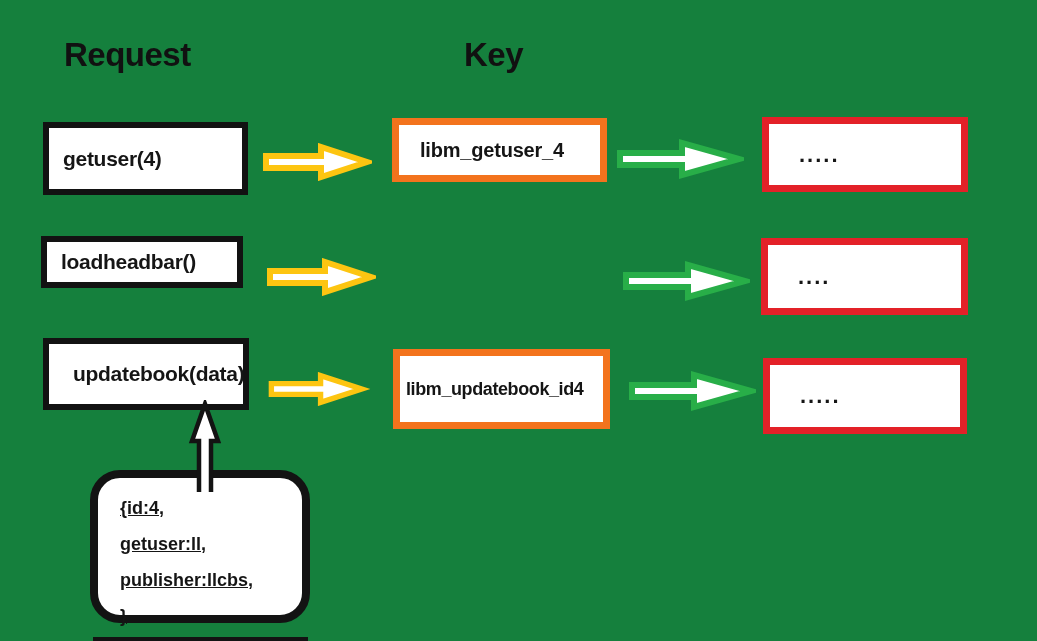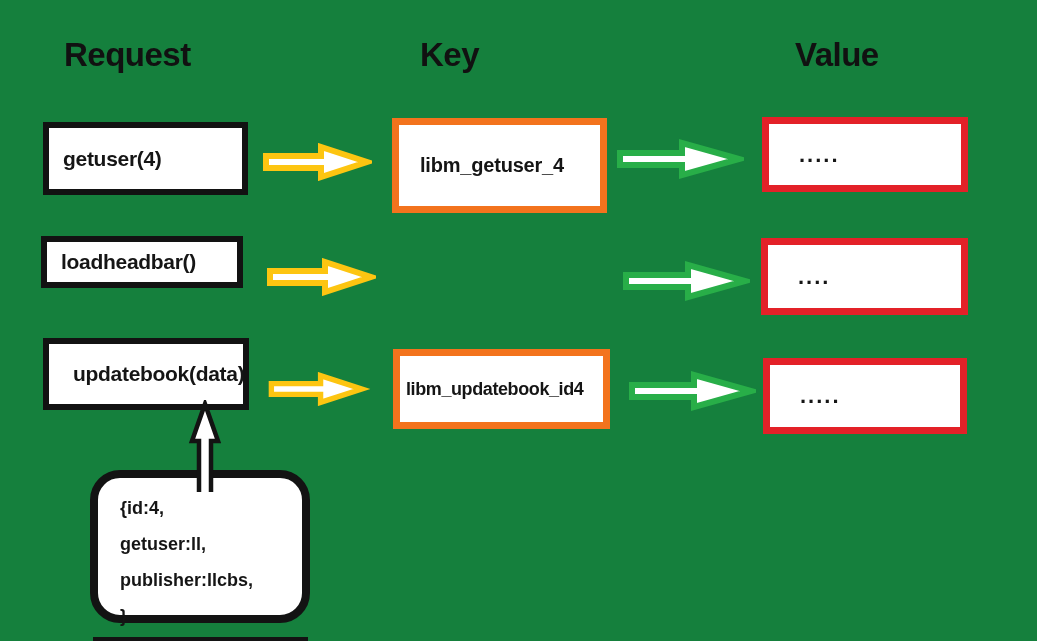"Key" div.hdr { left: 420px -> 464px }
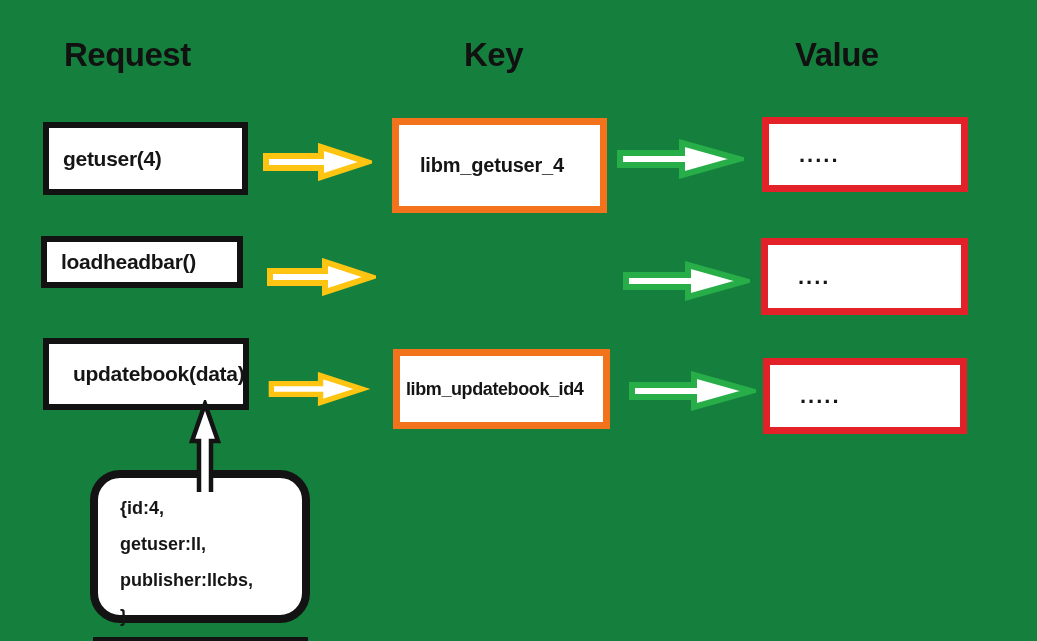"Value" div.hdr { html: <div>Value</div> -> none }
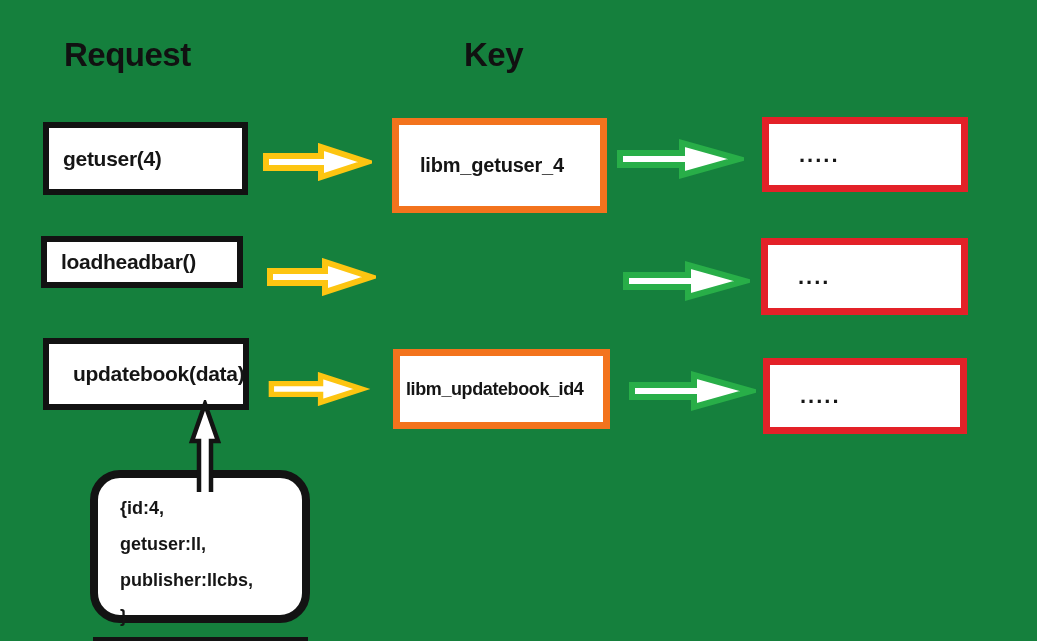"libm_getuser_4" div.box { height: 95px -> 64px }
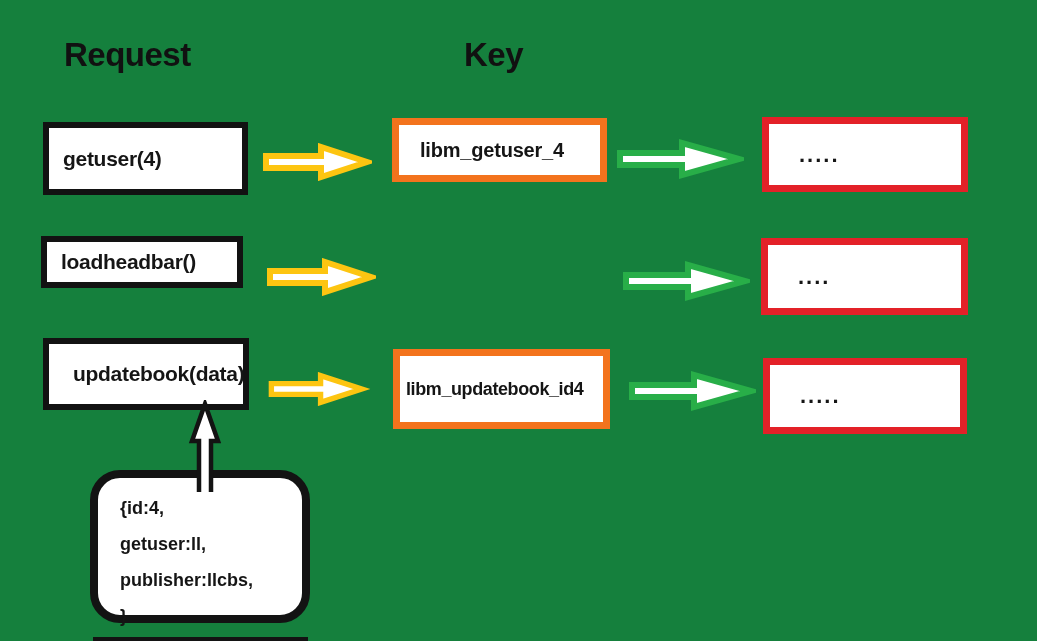"{id:4," div.note { text-decoration: none -> underline }
